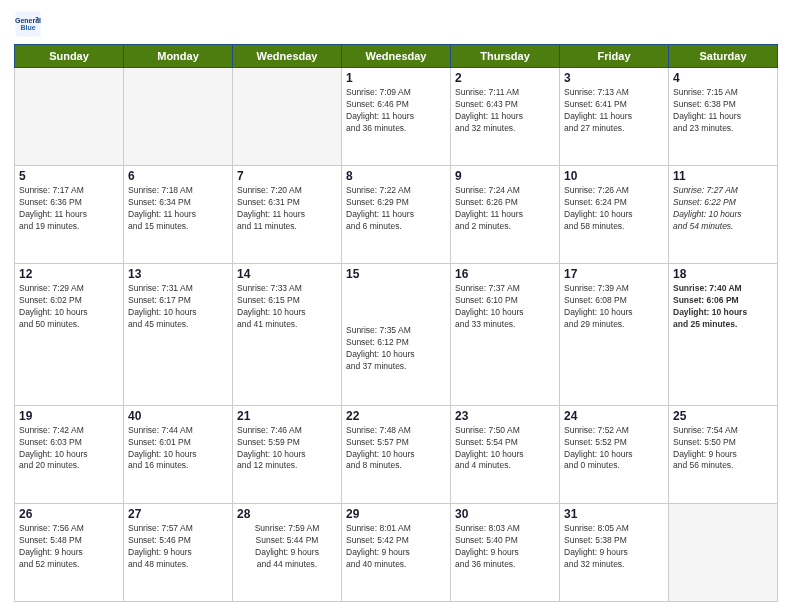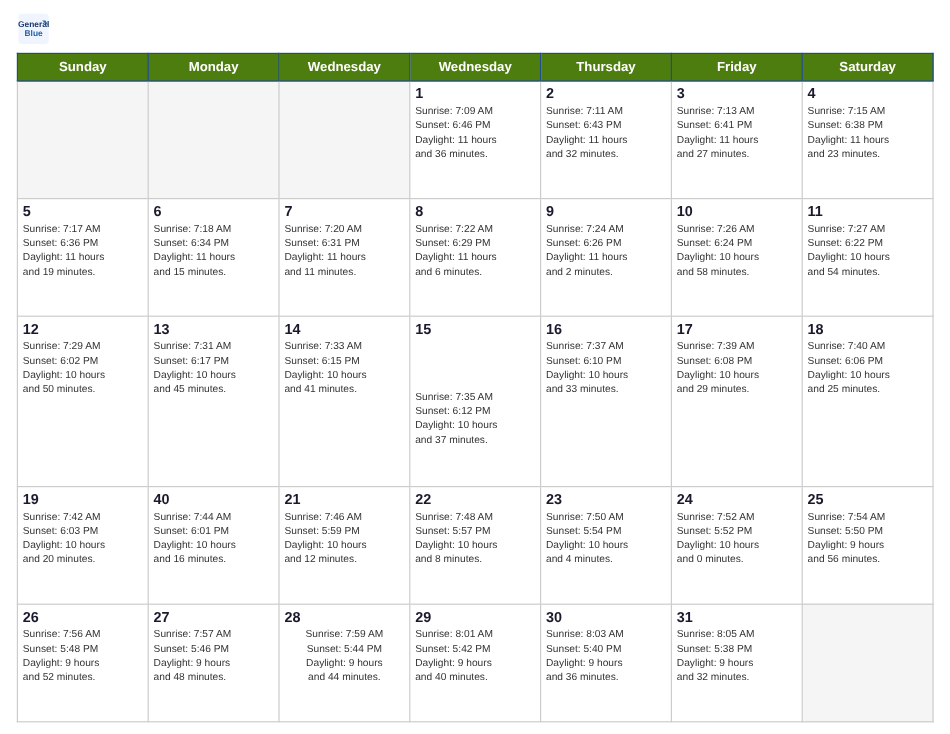"Sunrise: 7:27 AM" div.day-info { font-style: none -> italic }
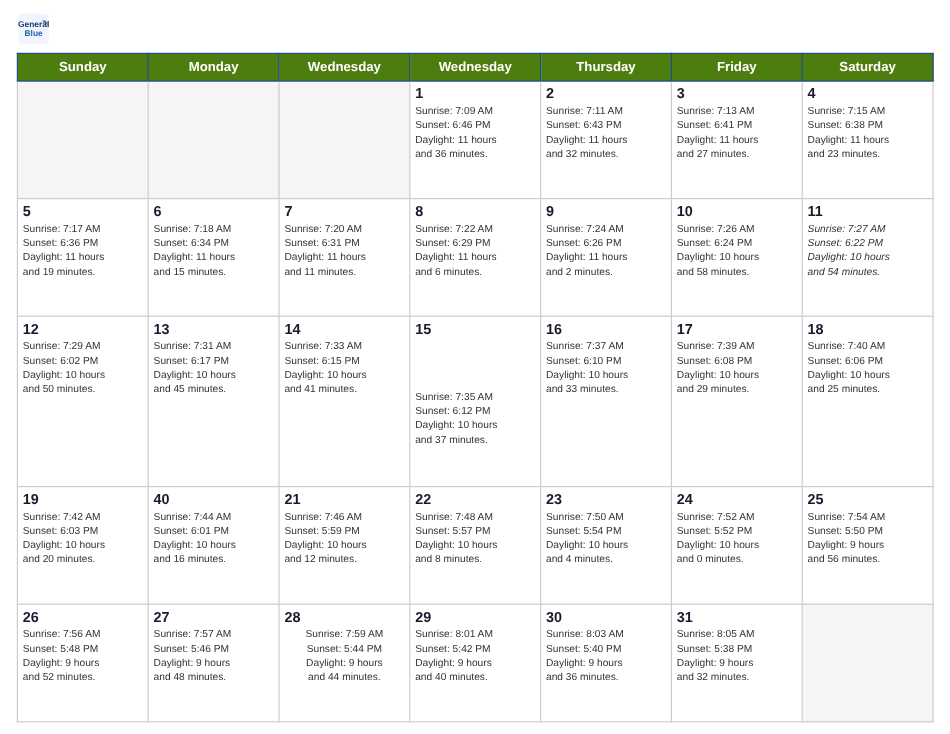"Sunrise: 7:40 AM" div.day-info { font-weight: none -> bold }
